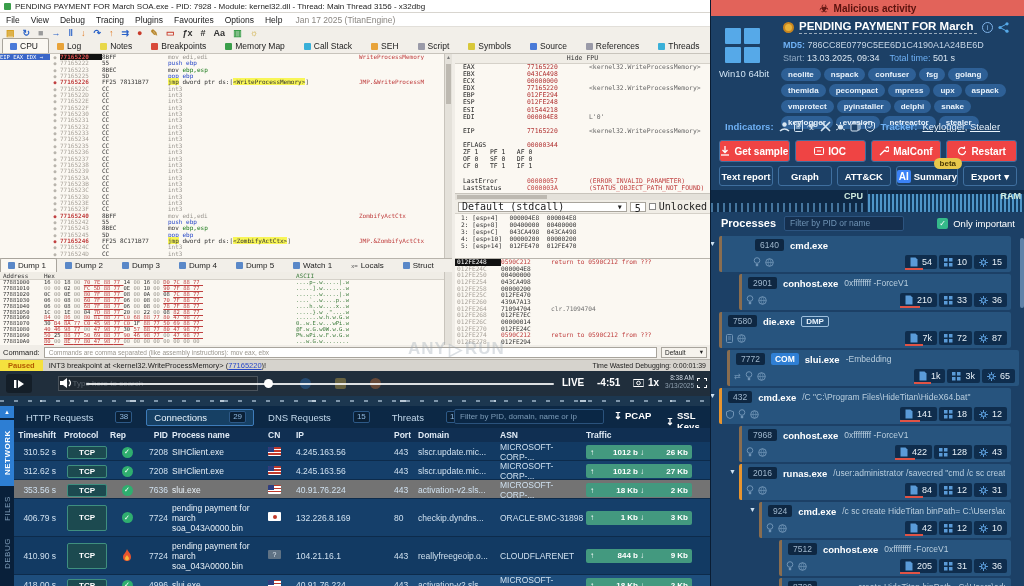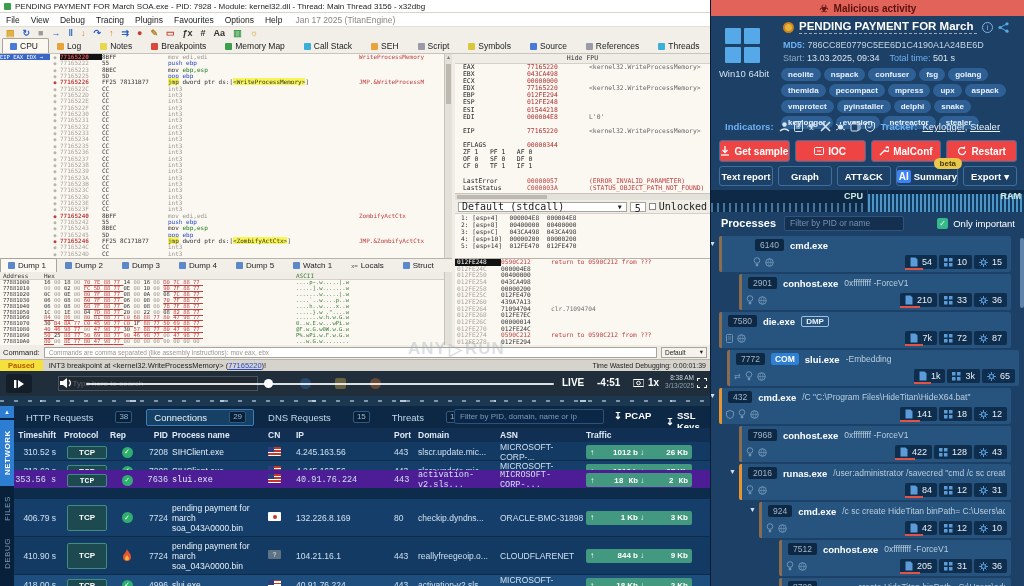"353.56 s" div.nrow { background: #4c1d95 -> #737373; font-family: Liberation Mono, monospace -> none; top: 64px -> 74px }
